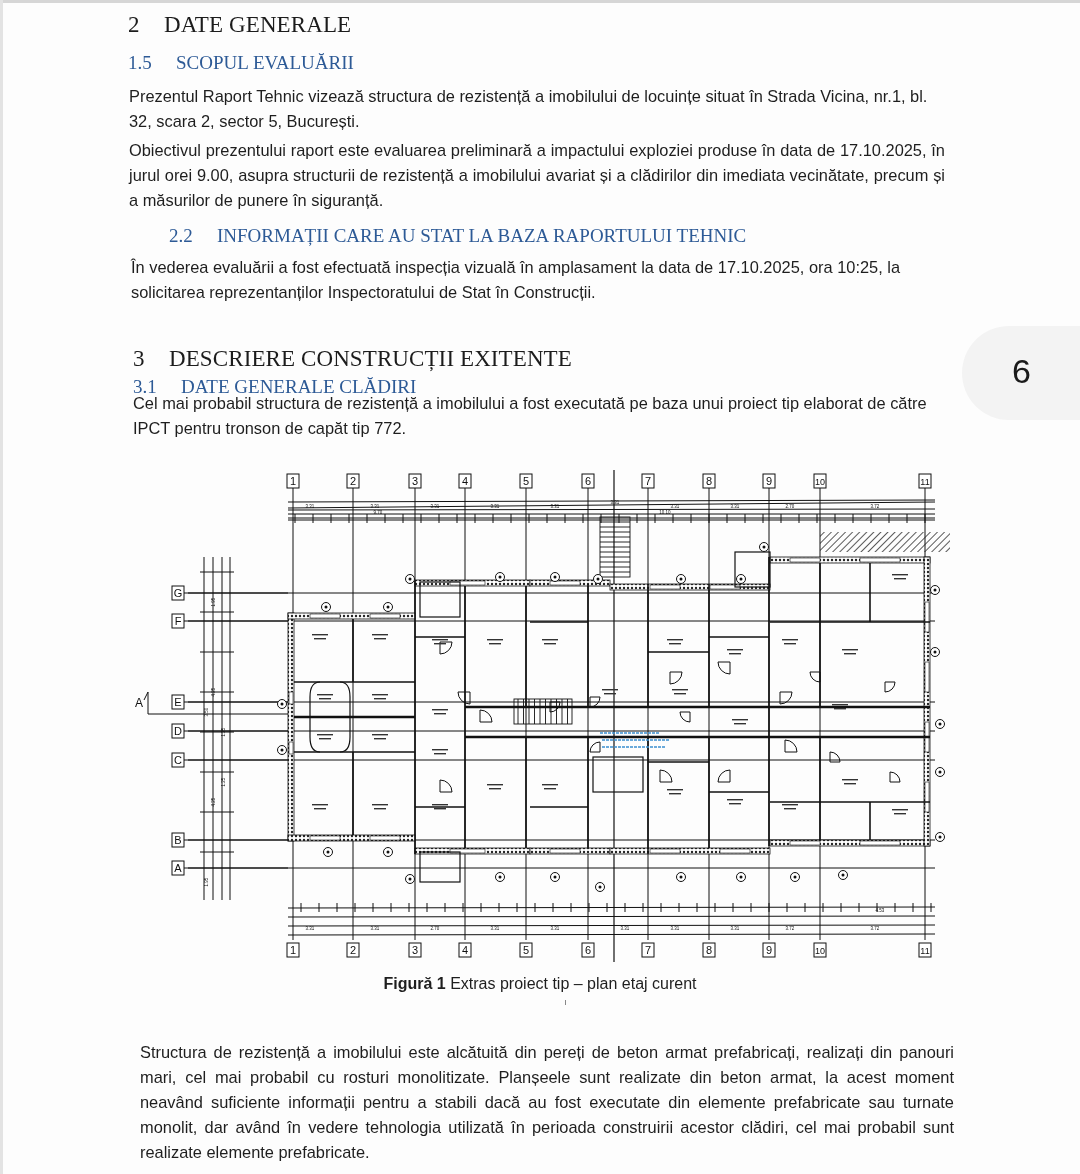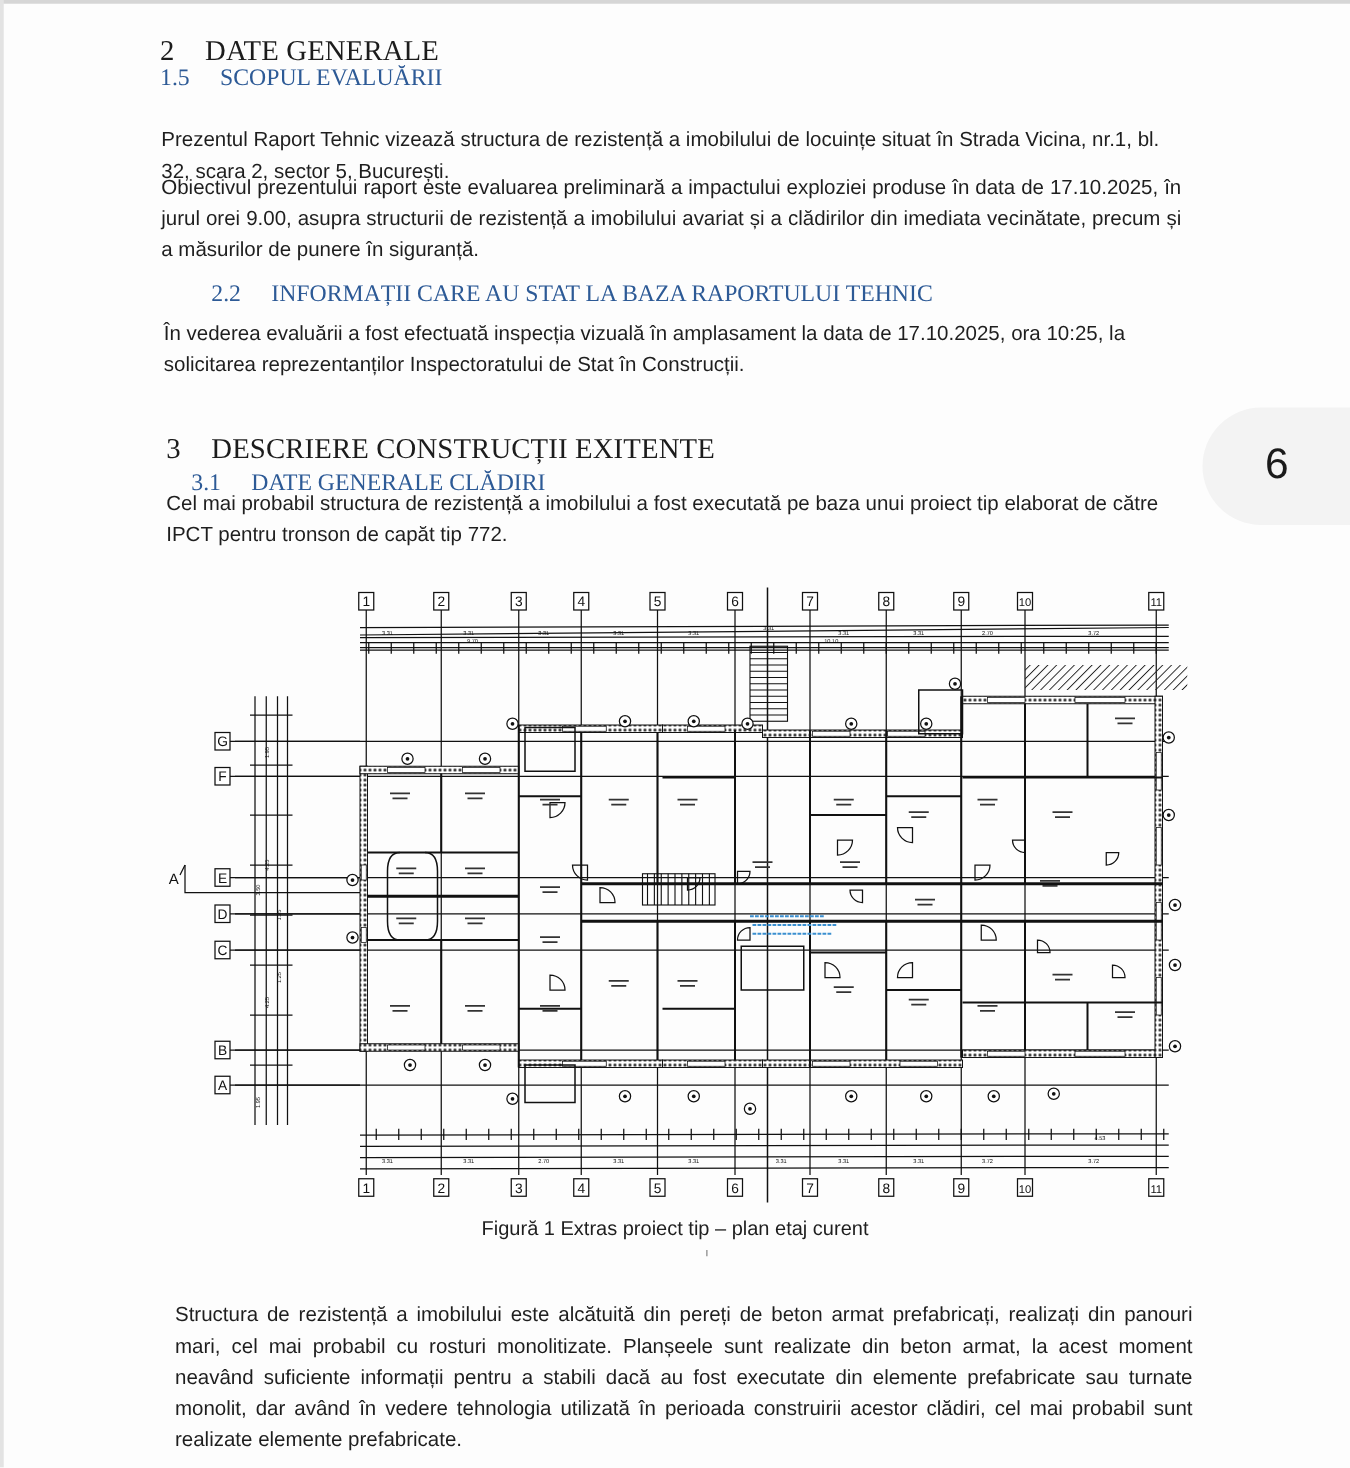"2 DATE GENERALE" div.h1 { margin-top: 16px -> none }
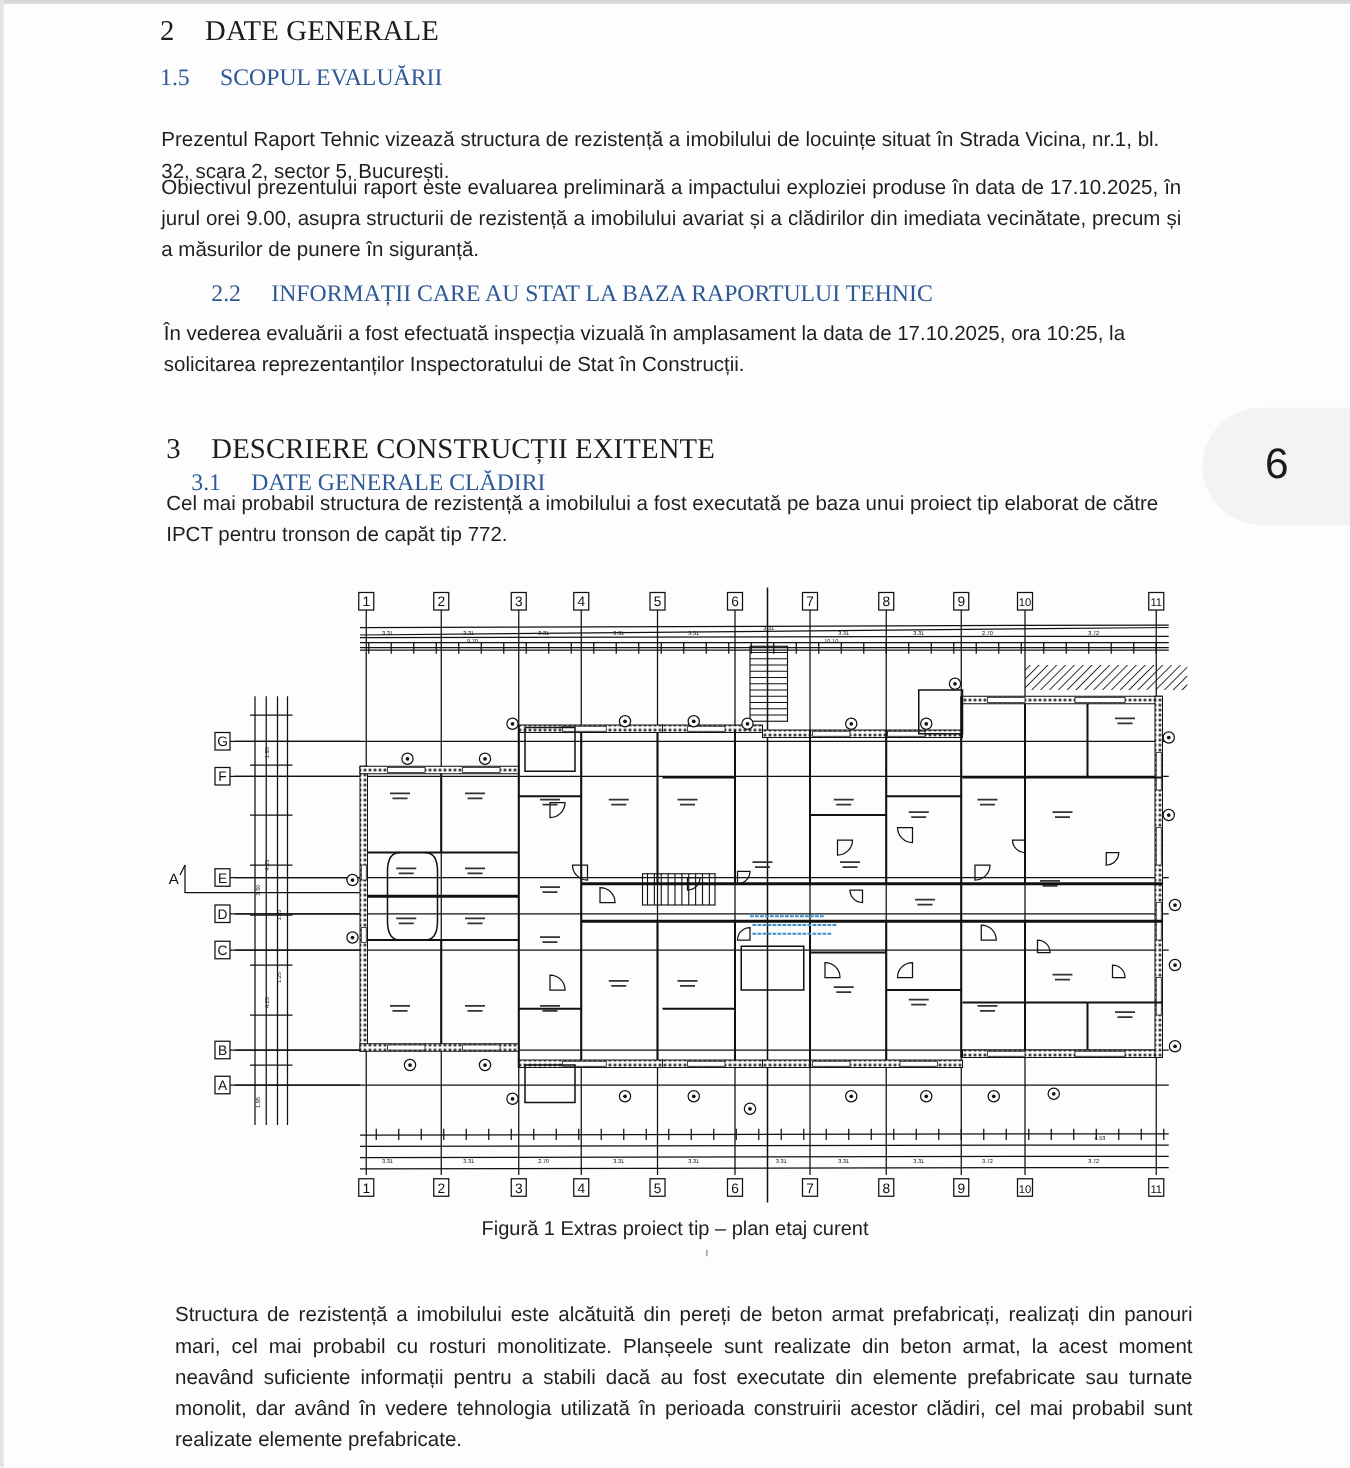"Prezentul Raport Tehnic vizează" p.para { top: 100px -> 84px }
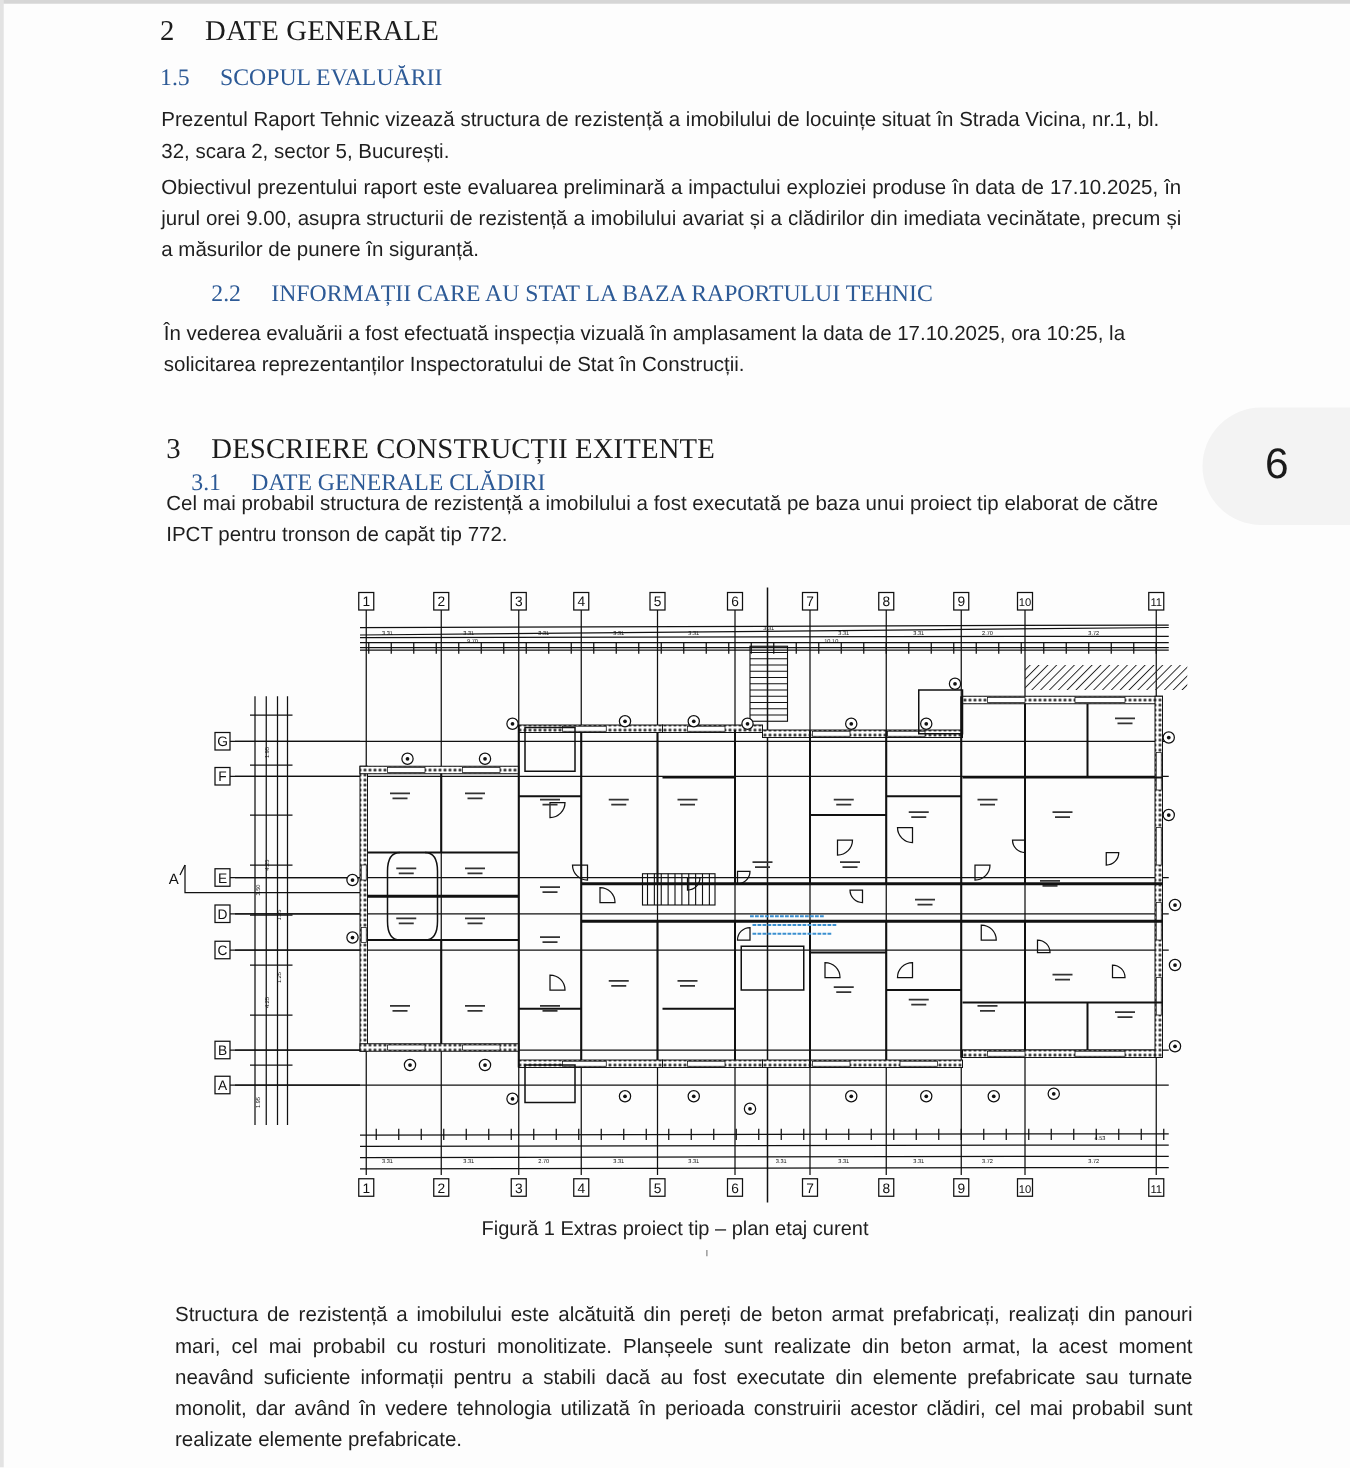"3.1 DATE GENERALE CLĂDIRI" div.h2 { margin-left: 20px -> none }
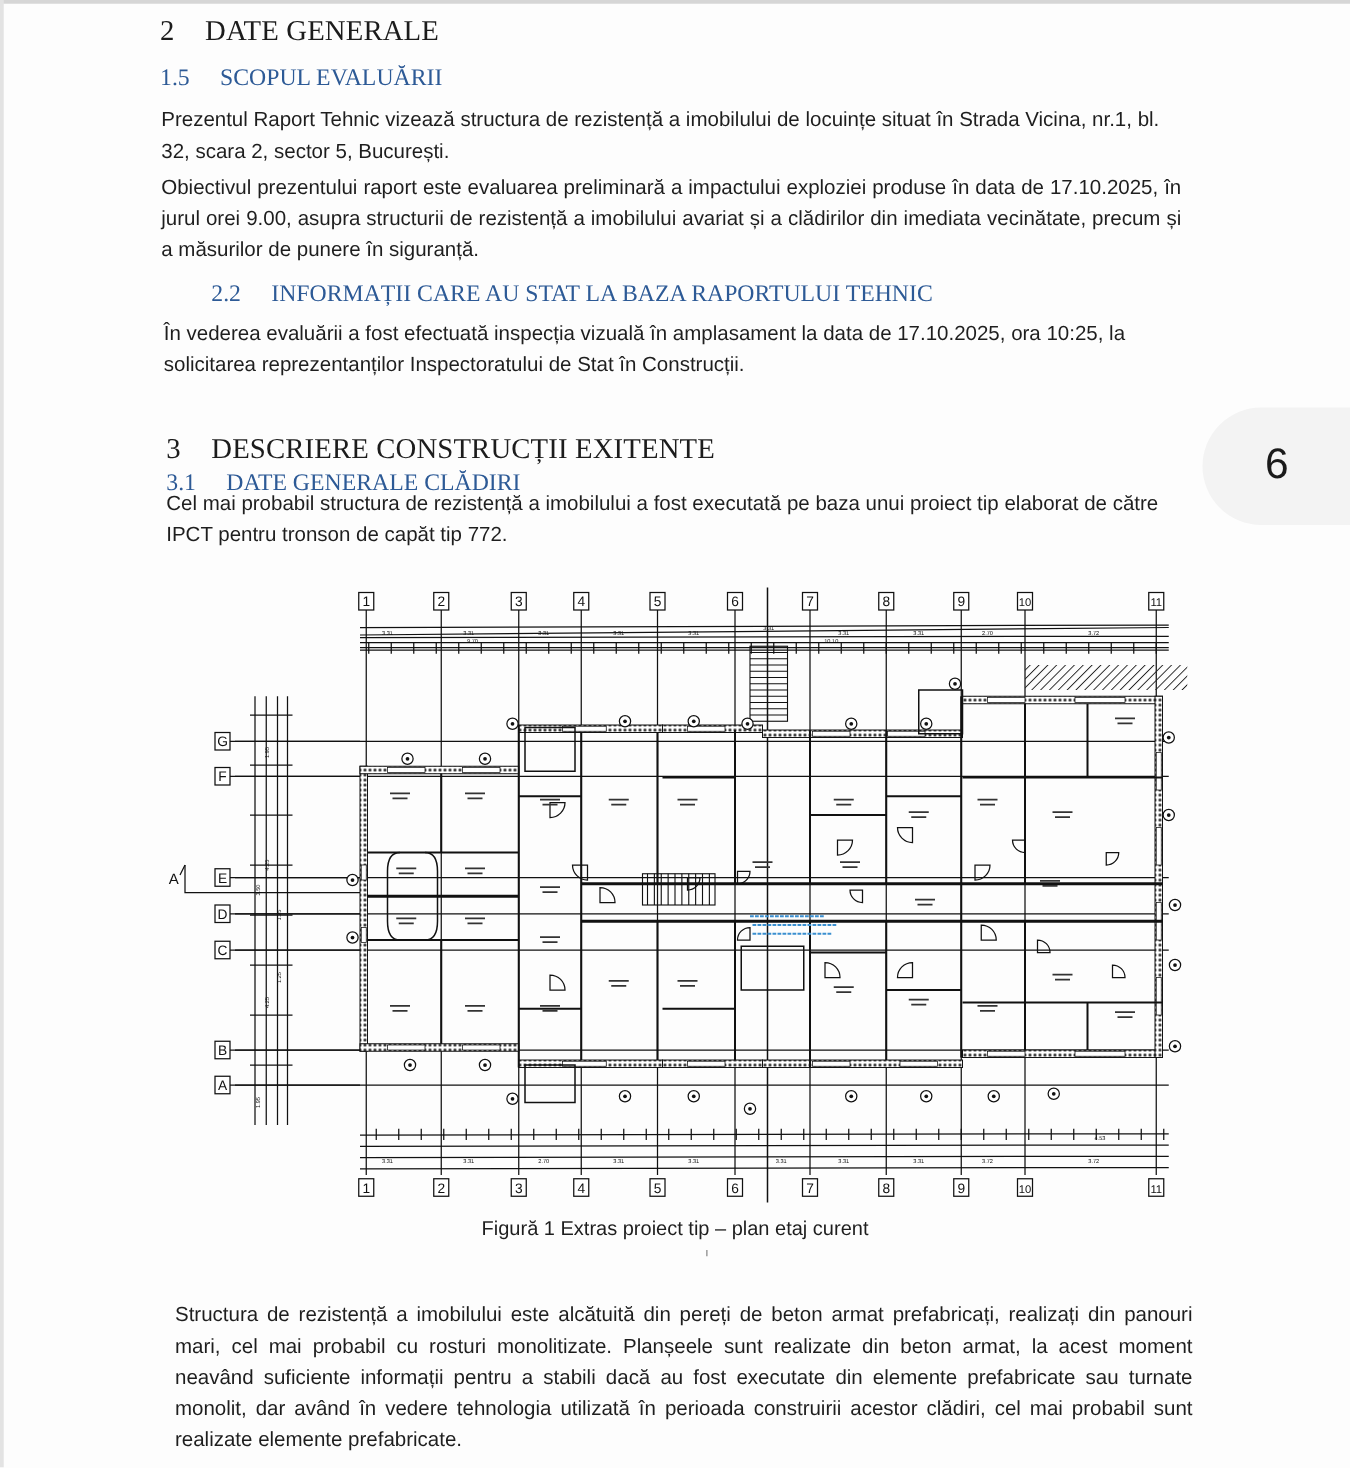"Figură 1" .caption b { font-weight: normal -> bold }
